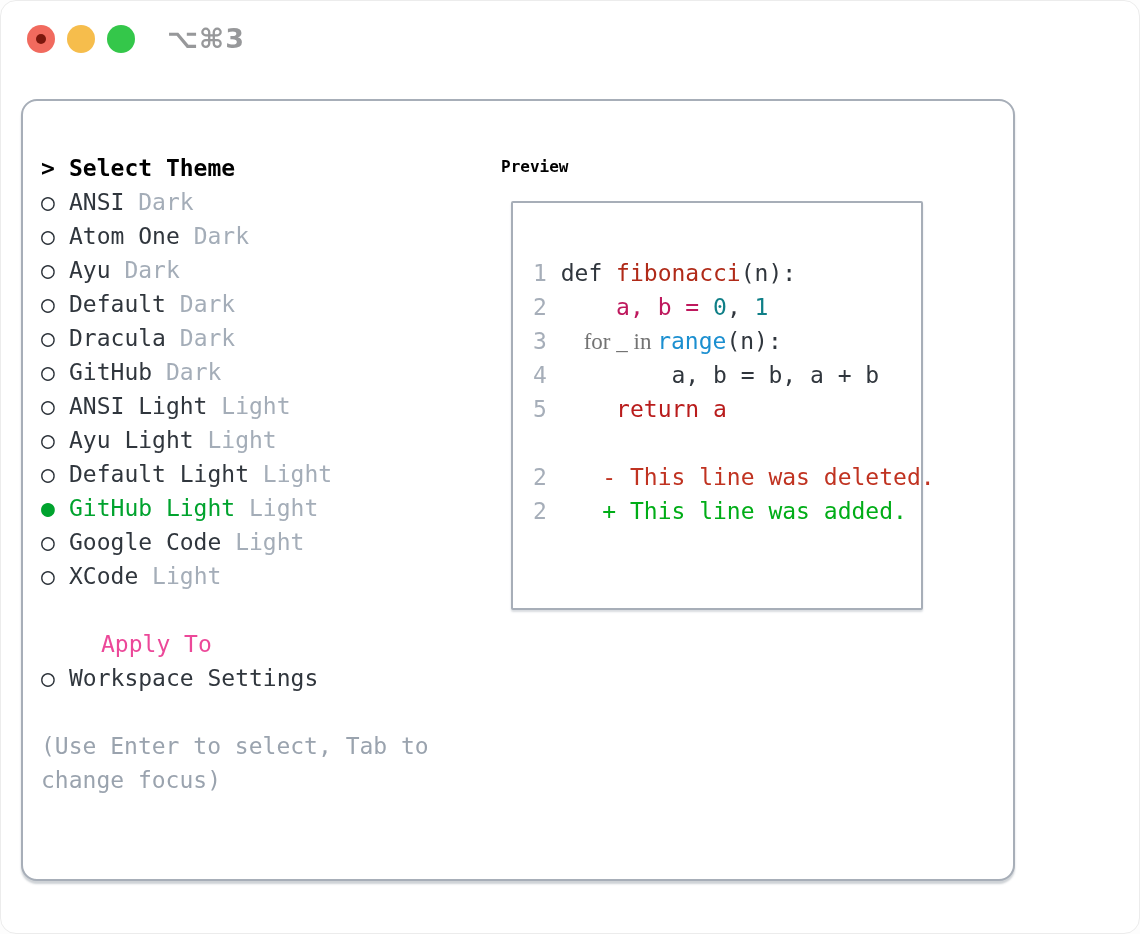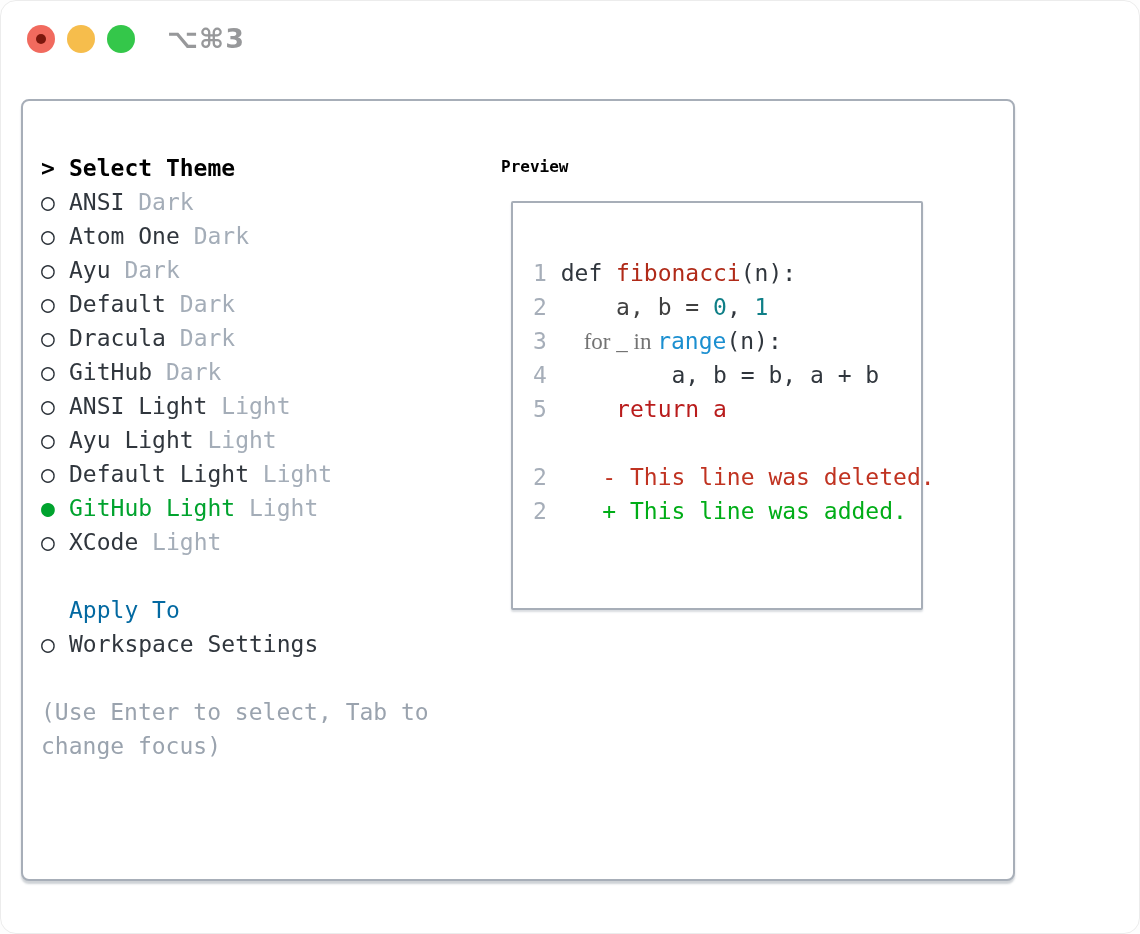"> Select Theme" .panel { border-radius: 8px -> 16px }
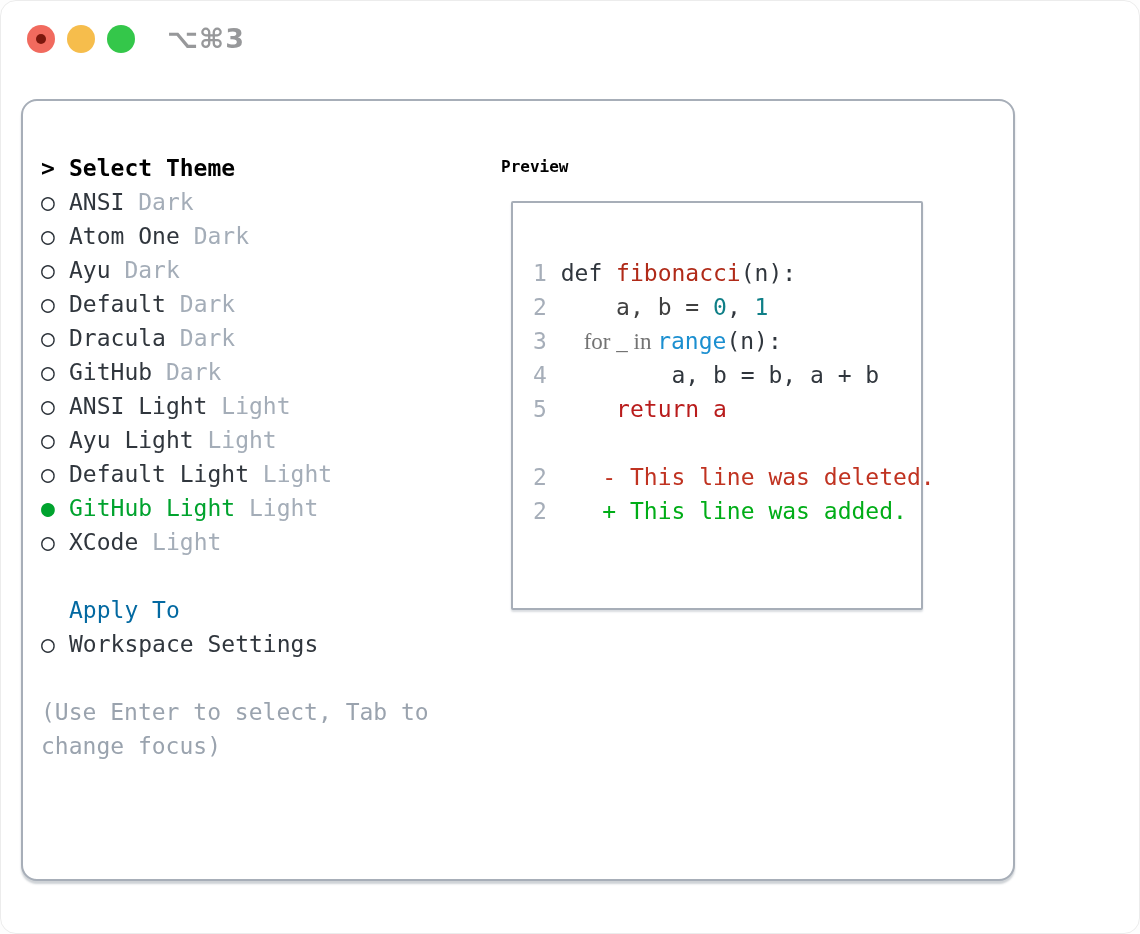"a, b =" span { color: #404040 -> #be185d }
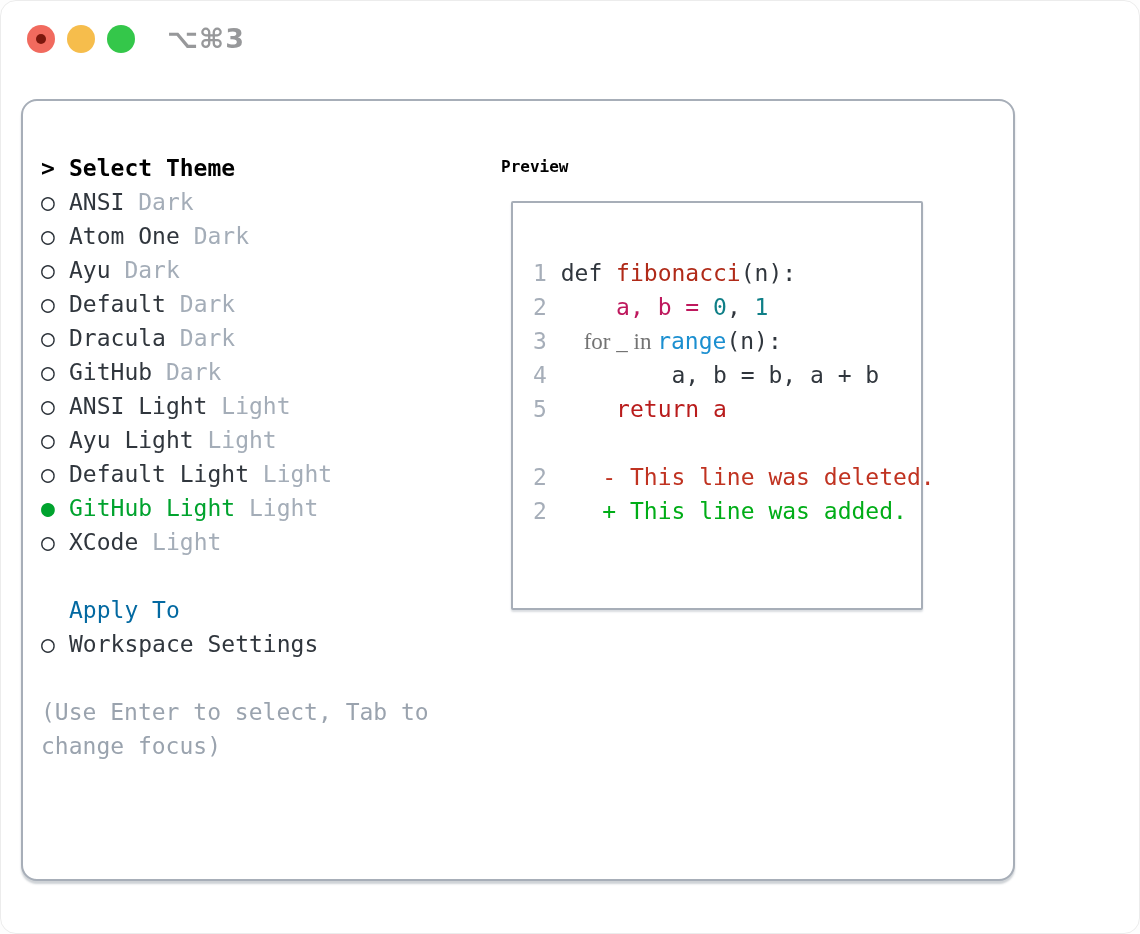"○ Google Code Light" div.row { html: none -> <div><span>○</span><span>Google Code</span><span> Light</span></div> }
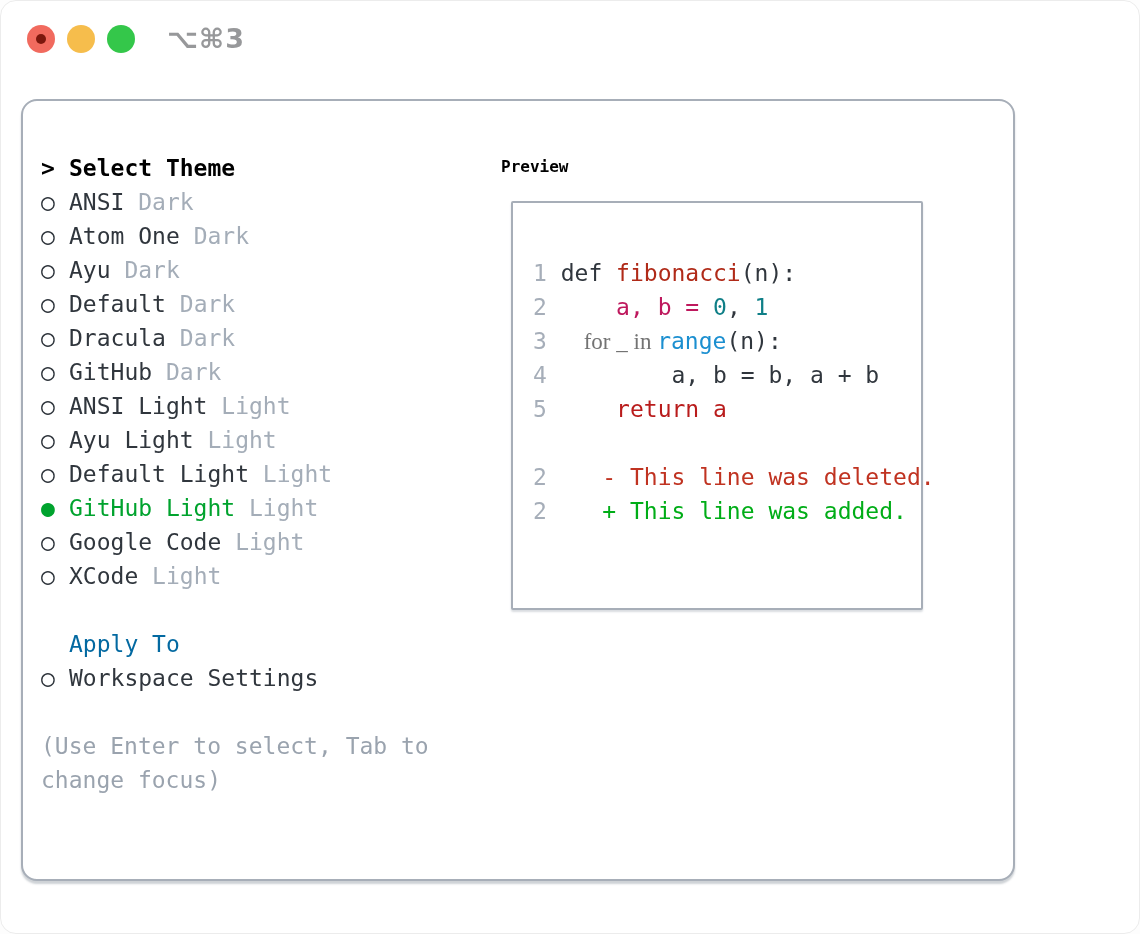"Apply To" span { color: #0369a1 -> #ec4899; margin-left: none -> 32px }
